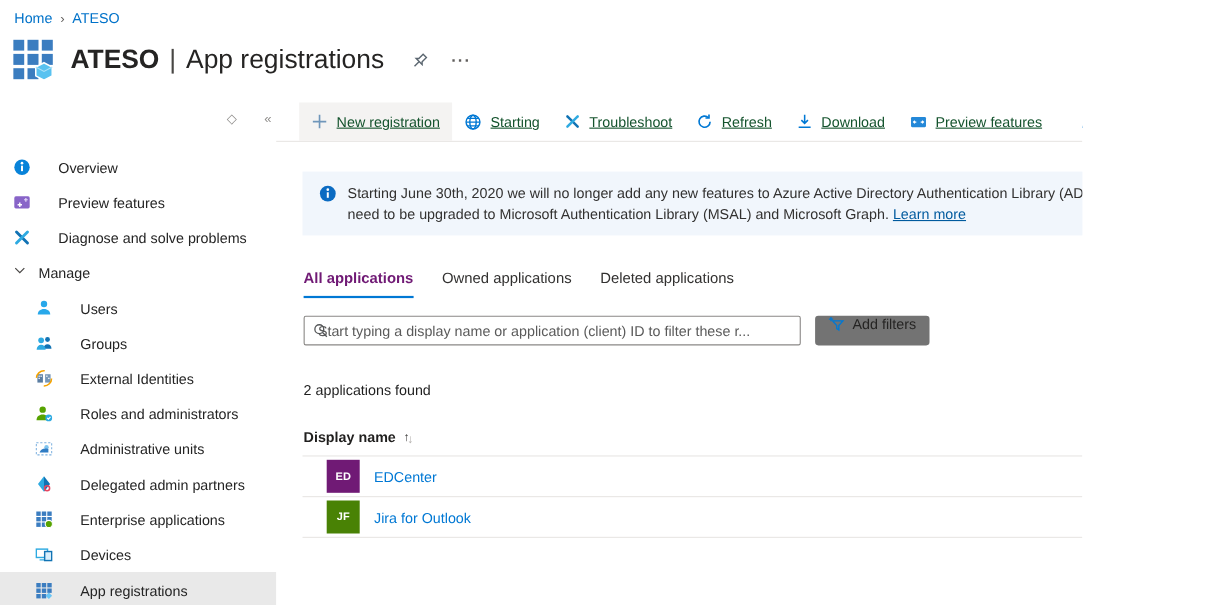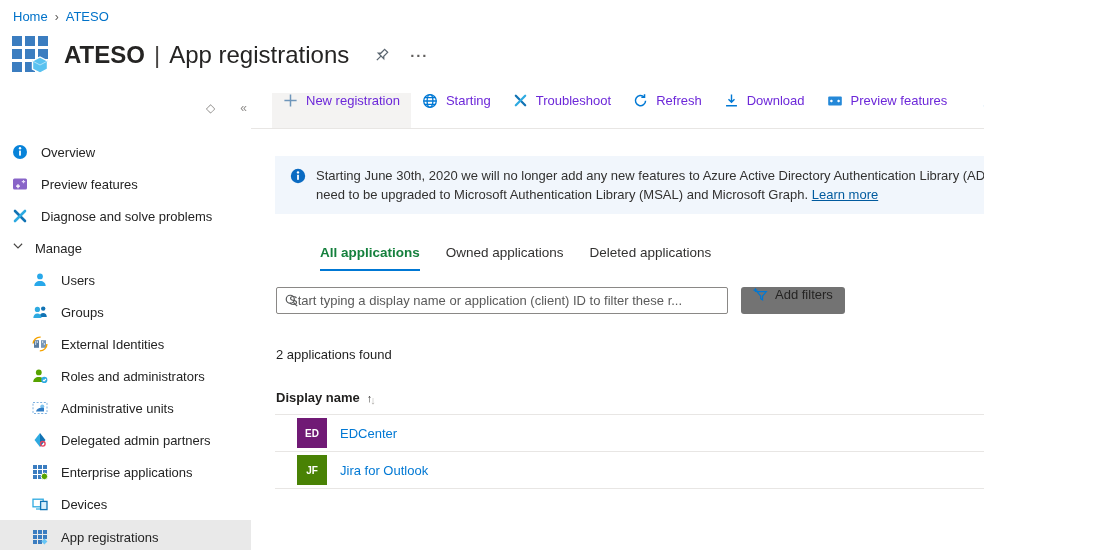"New registration" .tb-btn { align-items: flex-start -> center; color: #6d28d9 -> #14532d; text-decoration: none -> underline }
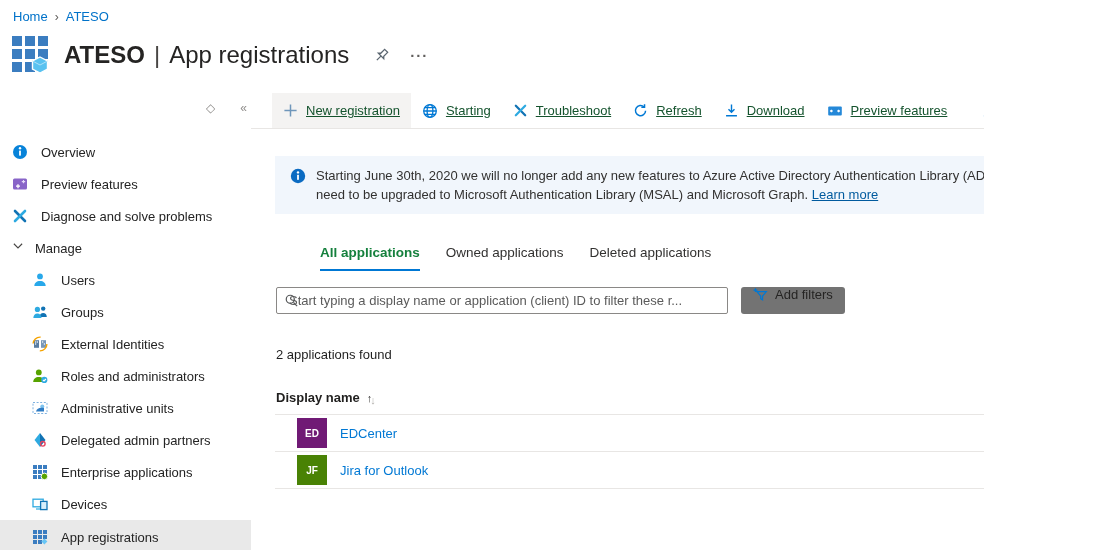"Overview" .nav-item { gap: 13px -> 25px }
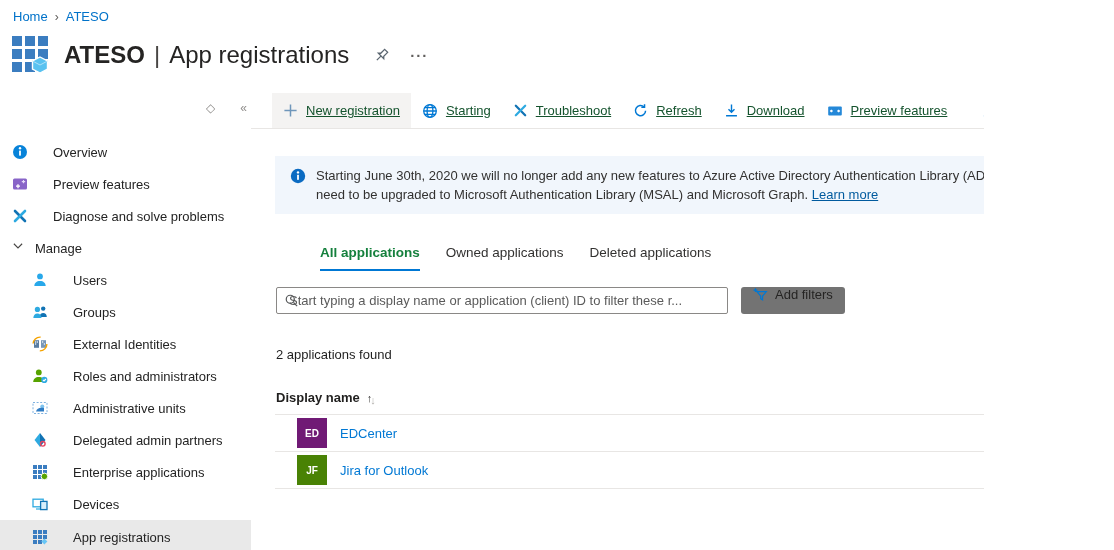"All applications" .tab.active { color: #15803d -> #701a75; margin-left: 44px -> none }
